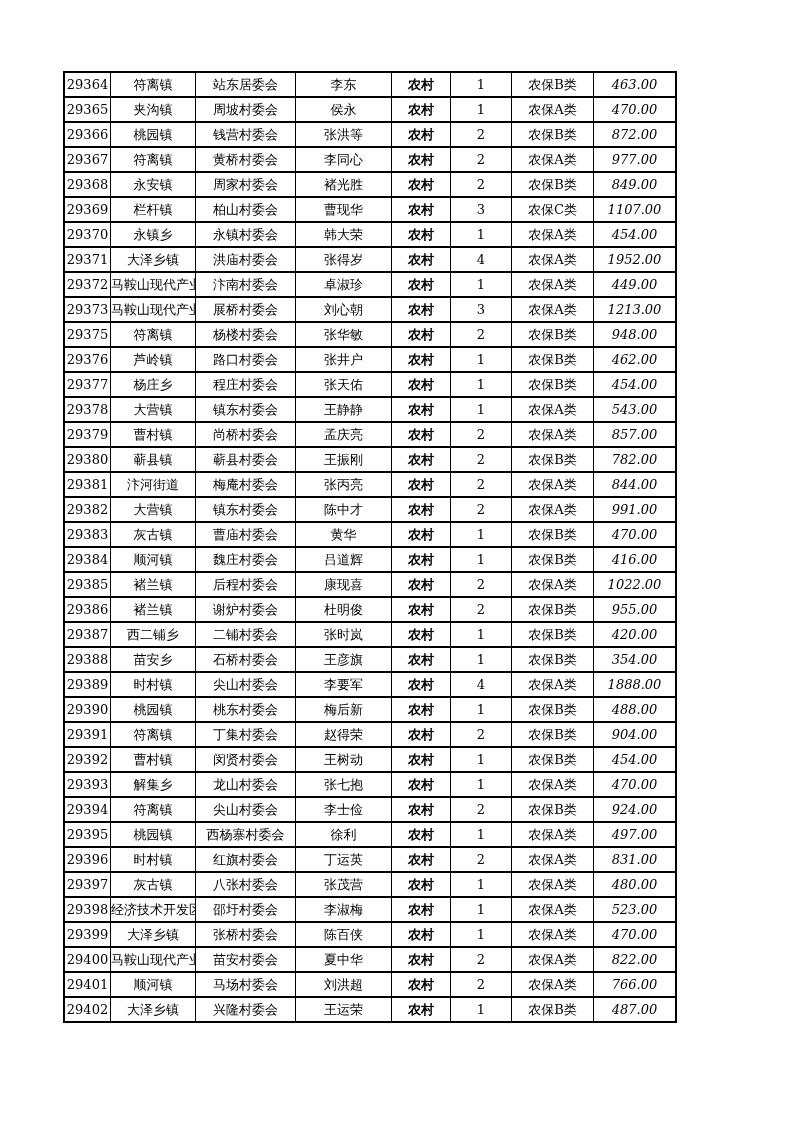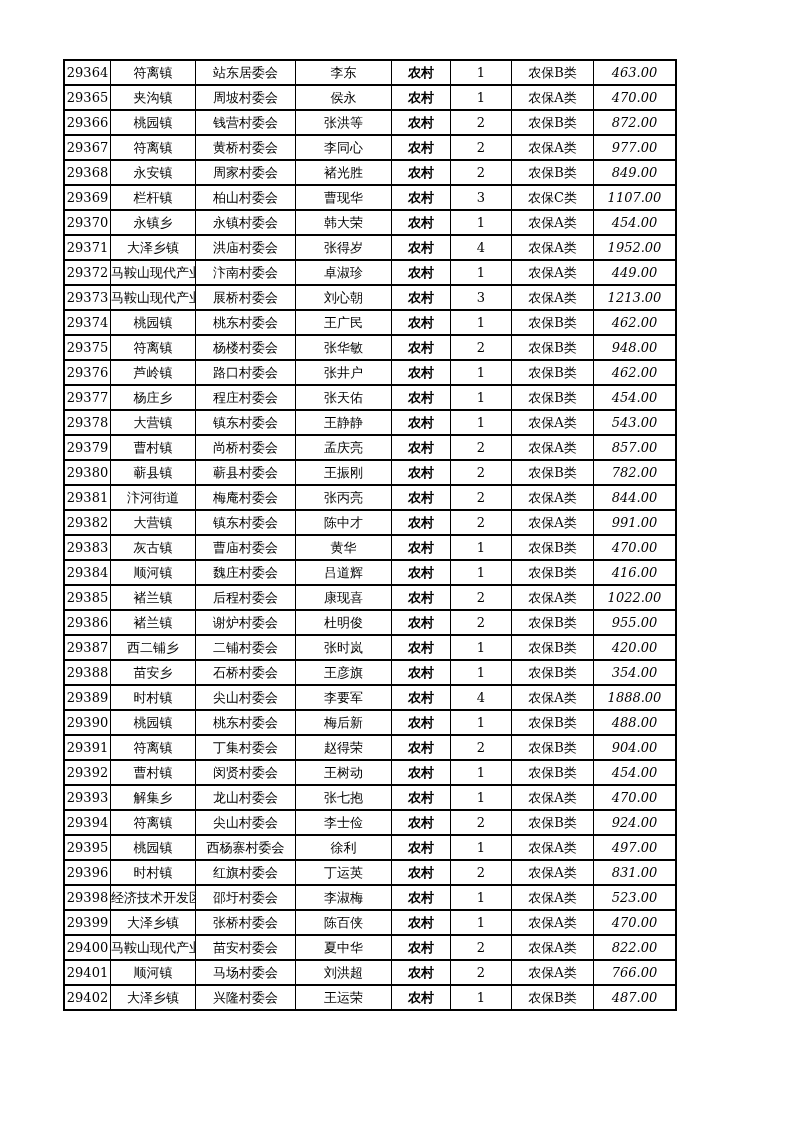"29364" table.grid { top: 59px -> 71px }
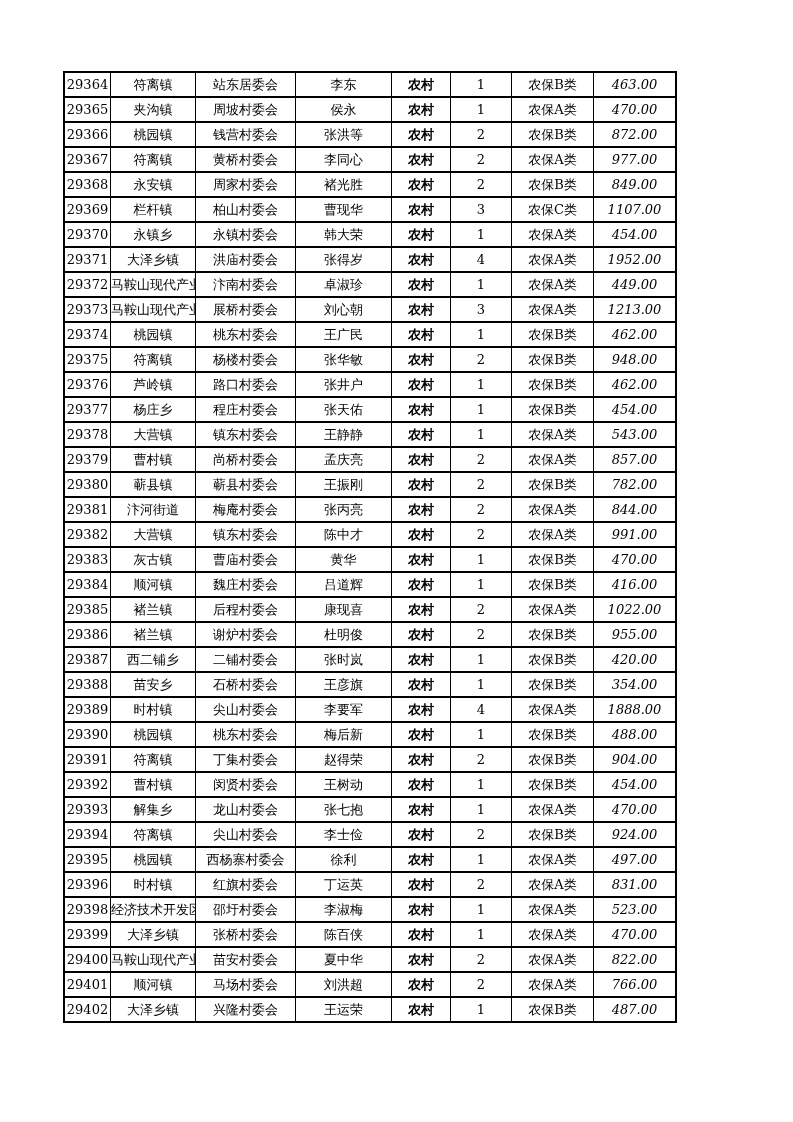"29374" tr { html: <tr> <td> <div>29374</div> </td> <td> <div>桃园镇</div> </td> <td> <div>桃东村委会</div> </td> <td> <div>王广民</div> </td> <td> <div>农村</div> </td> <td> <div>1</div> </td> <td> <div>农保B类</div> </td> <td> <div>462.00</div> </td> </tr> -> none }
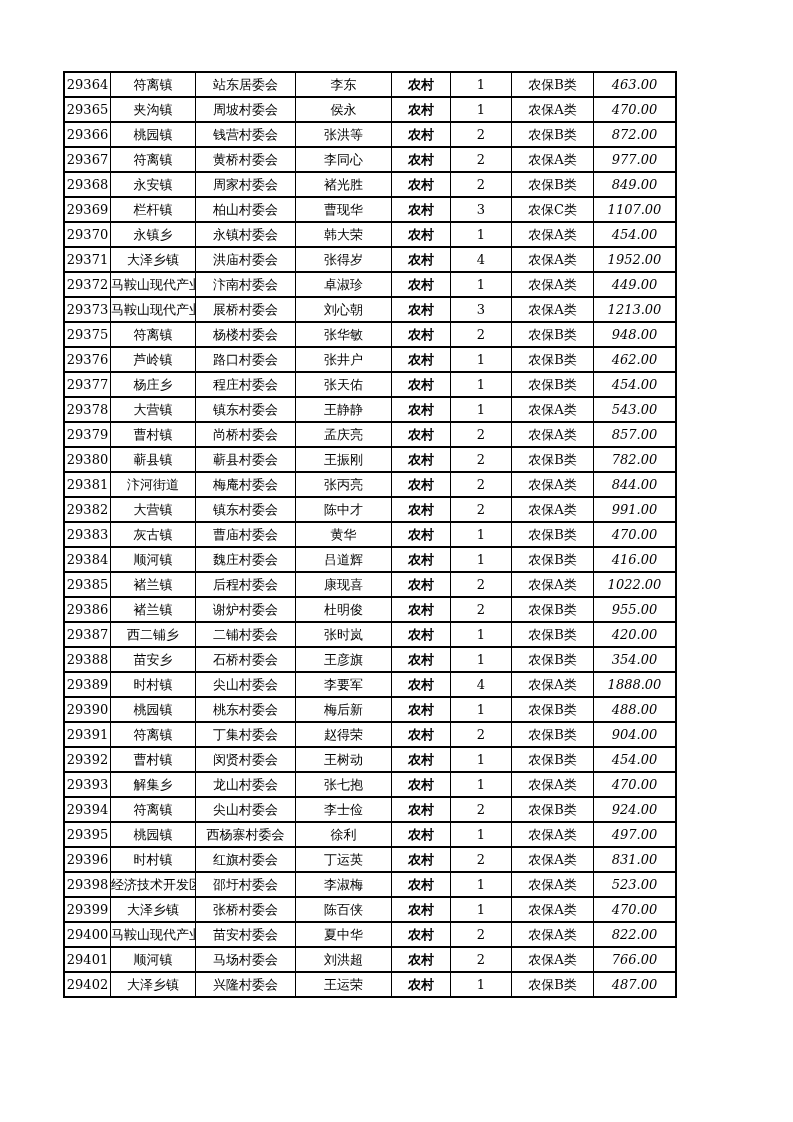"29397" tr { html: none -> <tr> <td> <div>29397</div> </td> <td> <div>灰古镇</div> </td> <td> <div>八张村委会</div> </td> <td> <div>张茂营</div> </td> <td> <div>农村</div> </td> <td> <div>1</div> </td> <td> <div>农保A类</div> </td> <td> <div>480.00</div> </td> </tr> }
